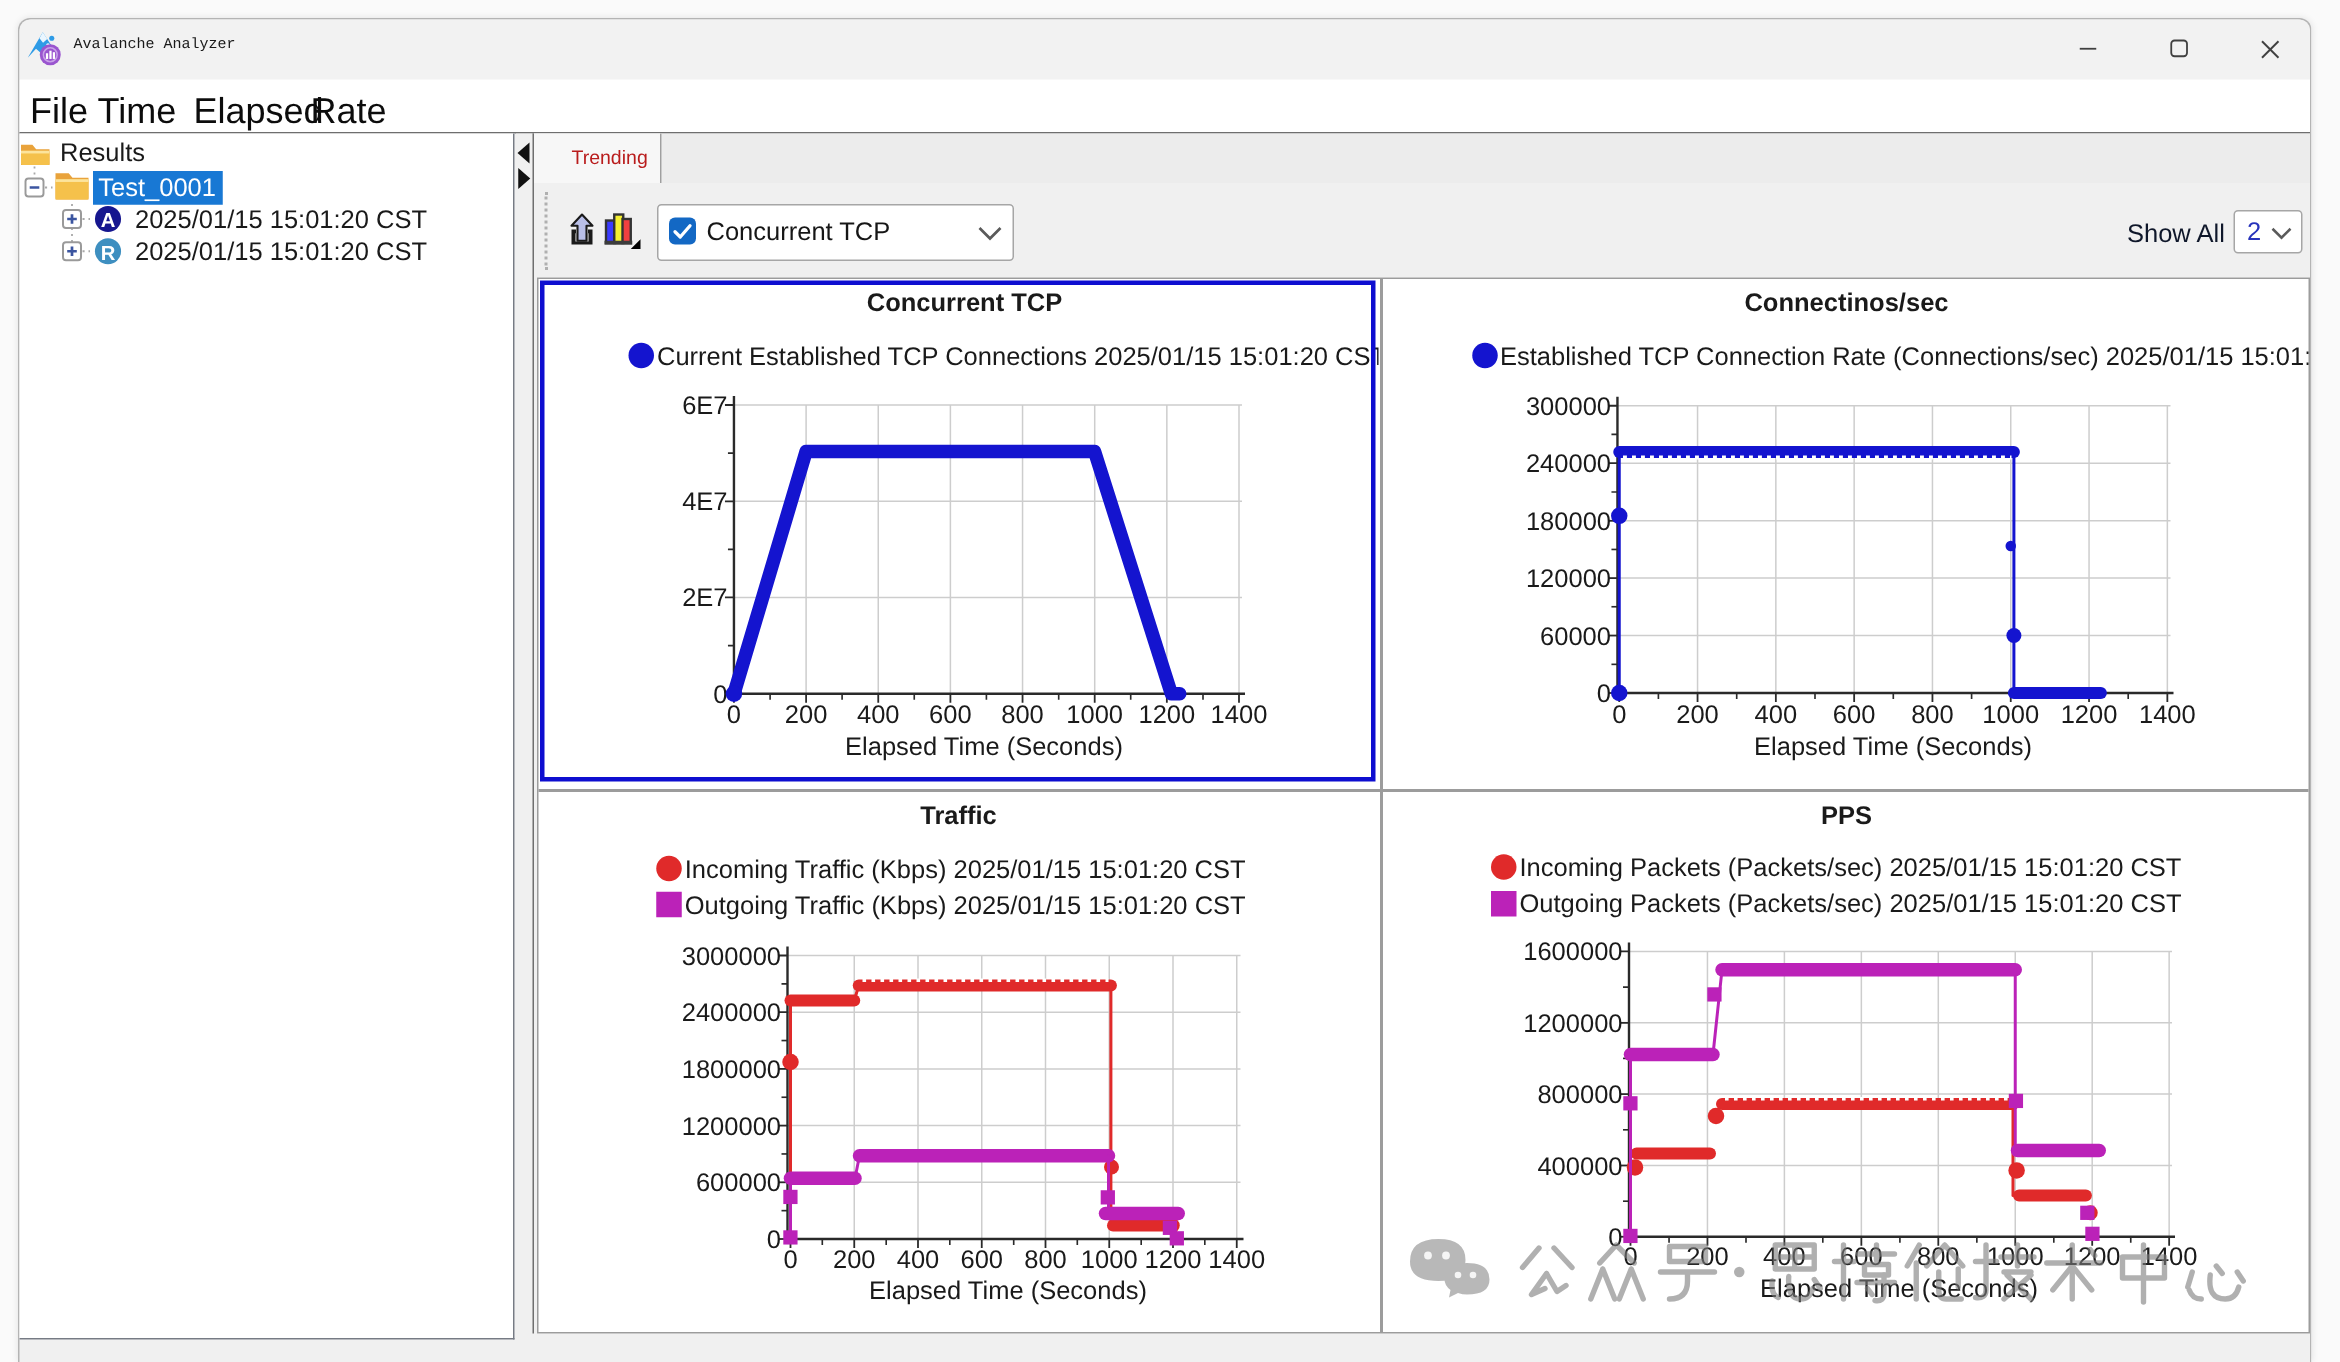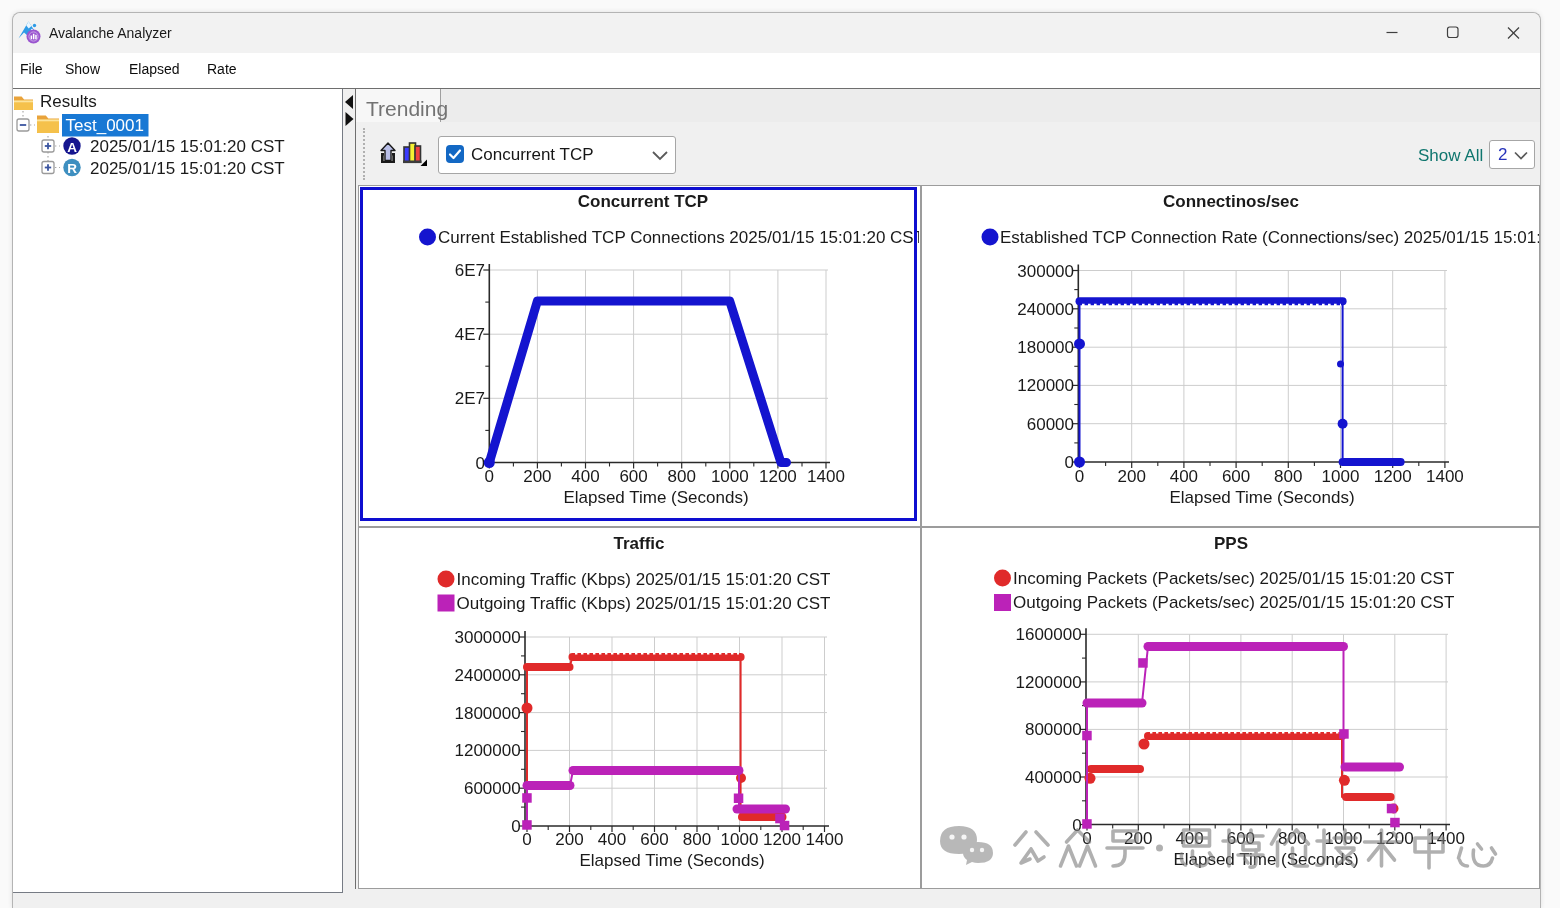"Avalanche Analyzer" #titletext { font-family: none -> Liberation Mono, monospace; font-size: 14px -> 10px }
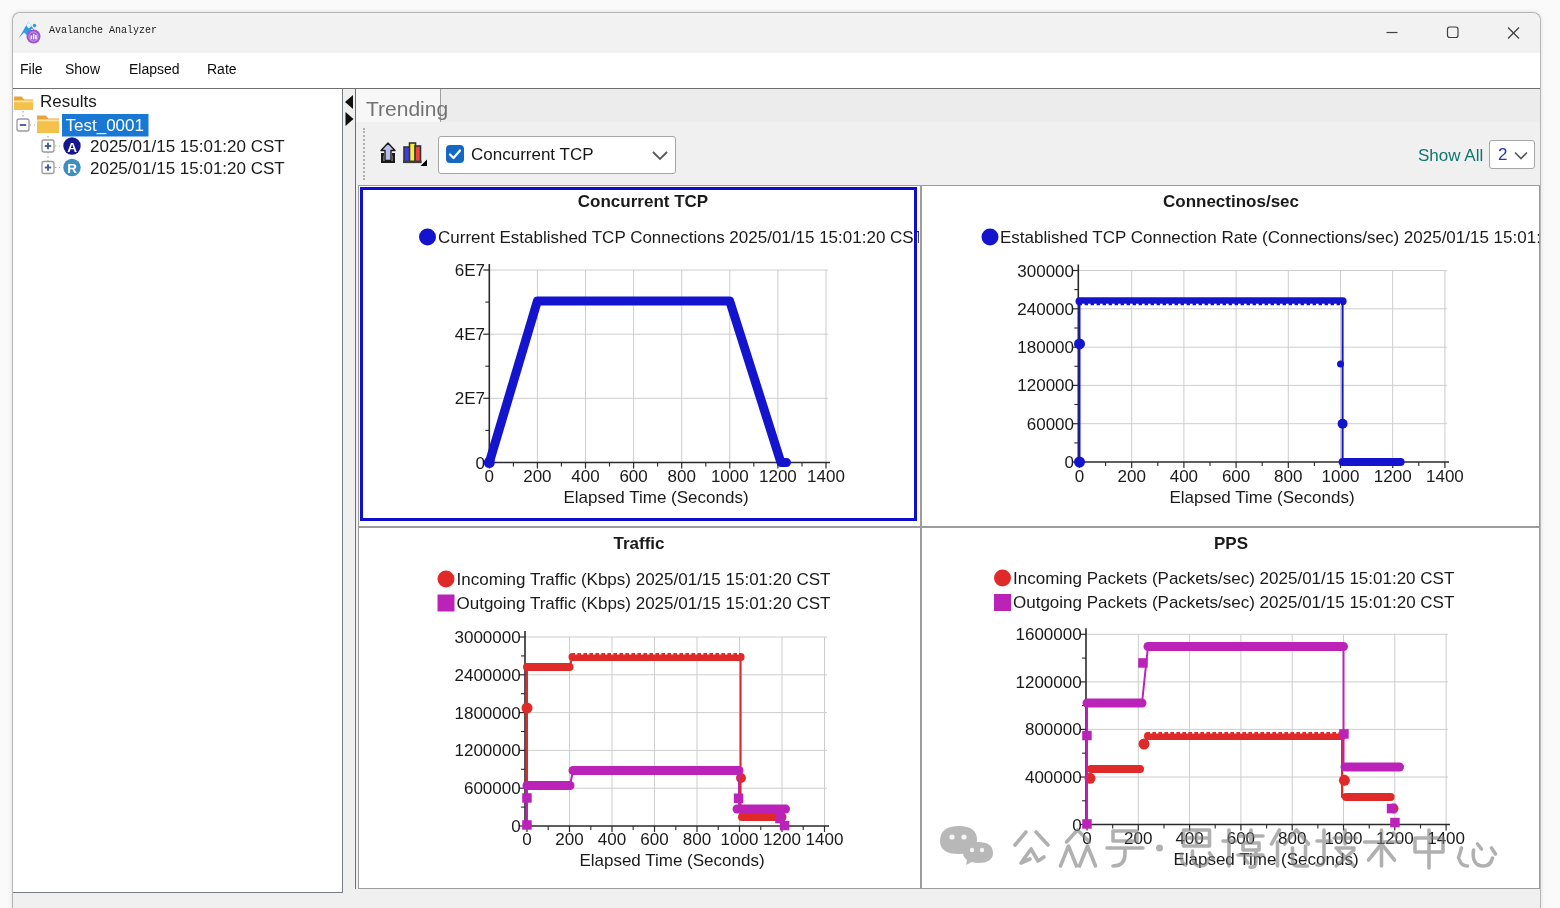"File" .menuitem { font-size: 14px -> 24px }
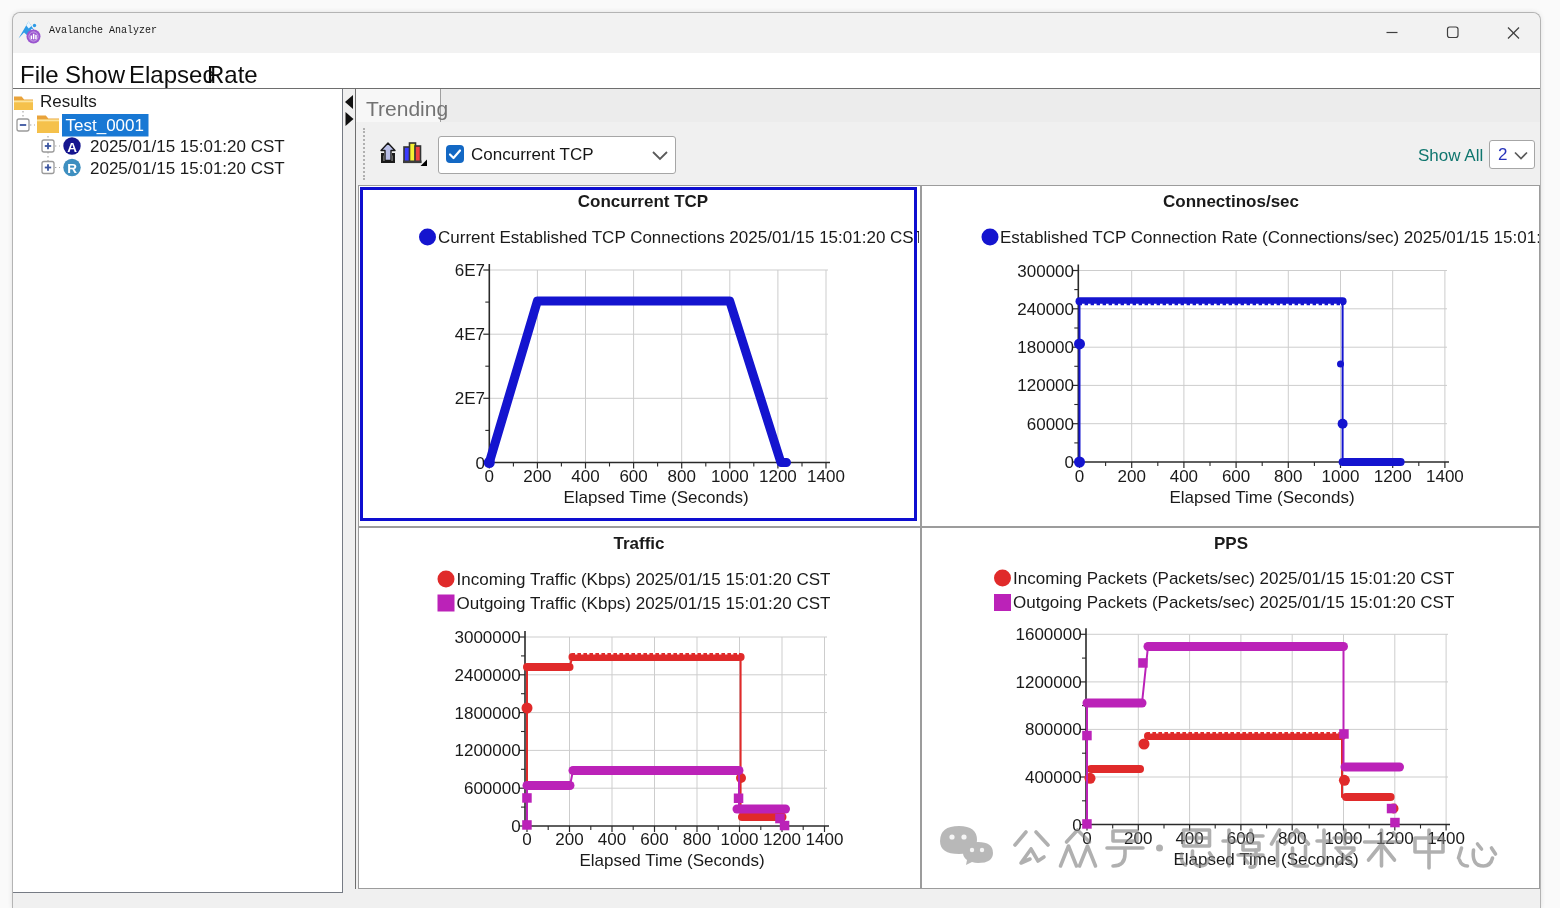"Show" span.menuitem { text: Show -> Time }
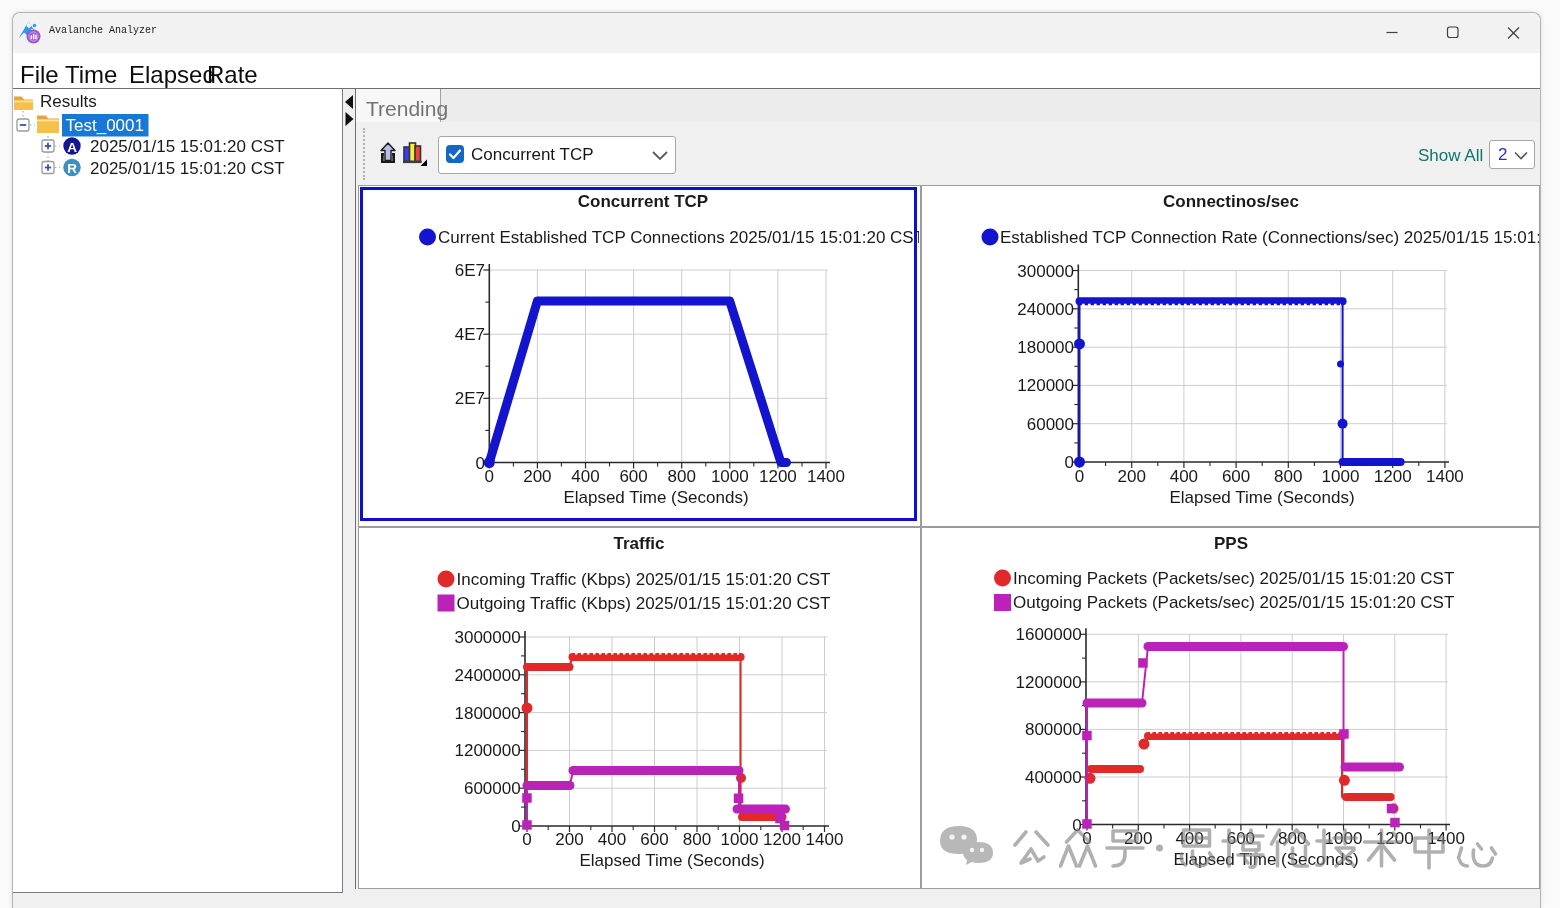"Trending" #tabtext { color: #737373 -> #b91c1c; font-size: 21px -> 13px; left: 366px -> 381px }
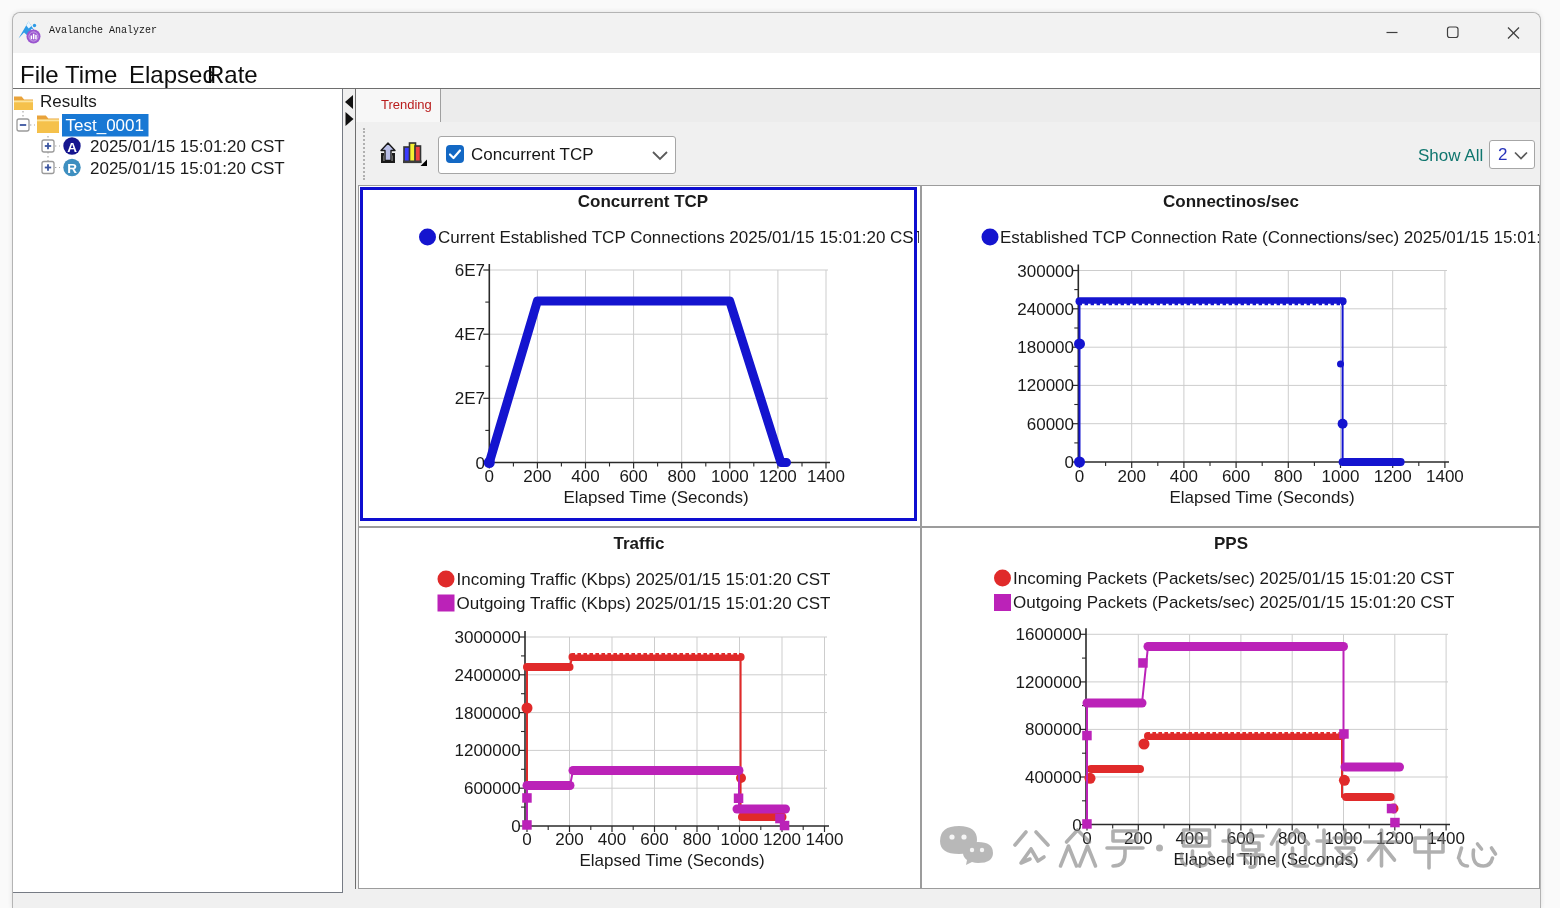"Show All" #showall { color: #0f766e -> #0f172a }
